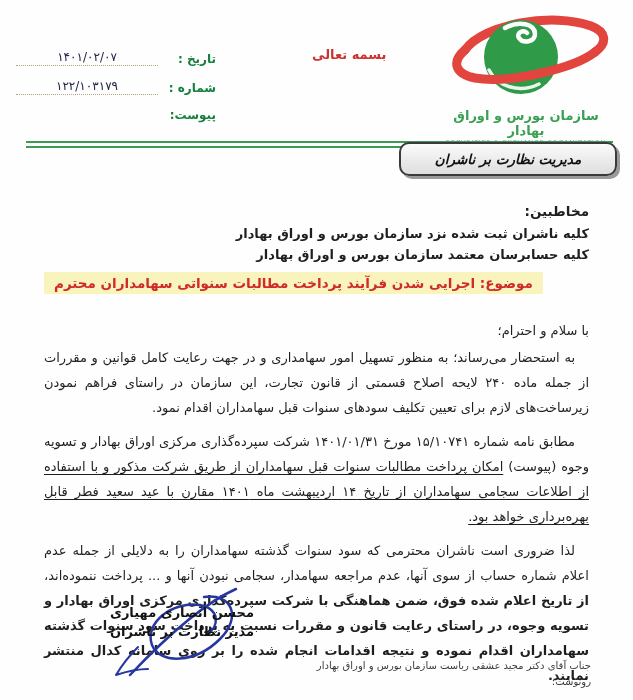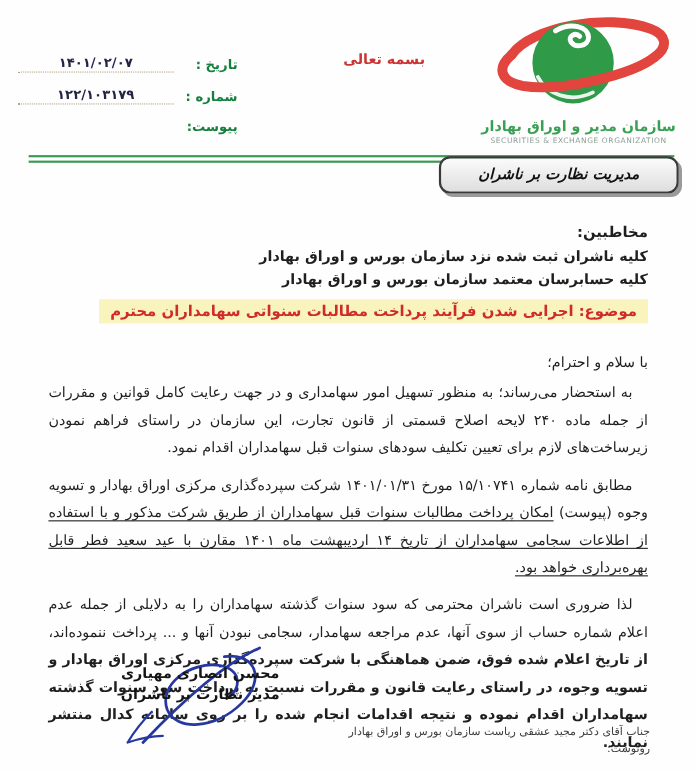"۱۴۰۱/۰۲/۰۷" .meta-value { font-weight: bold -> normal }
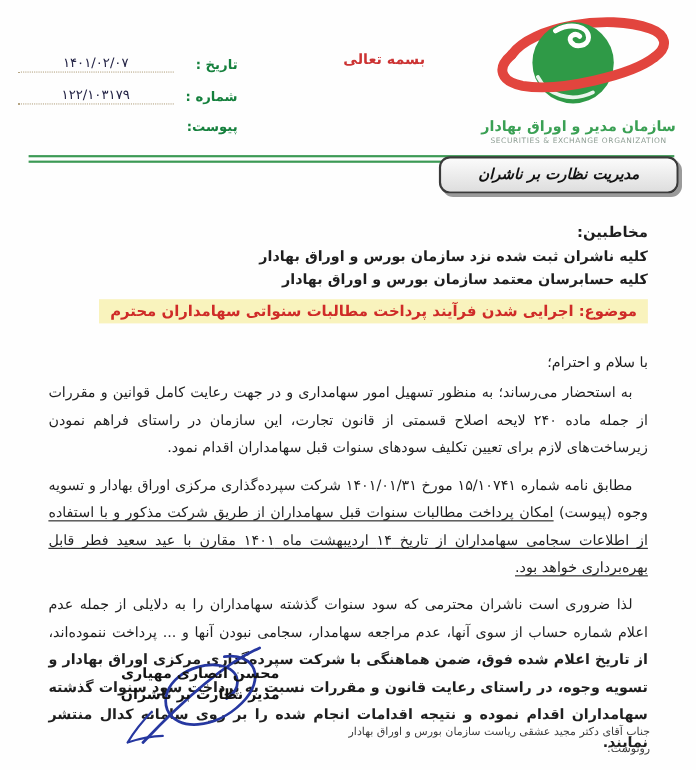"سازمان مدیر و اوراق بهادار" div.org-fa { text: مدیر -> بورس }
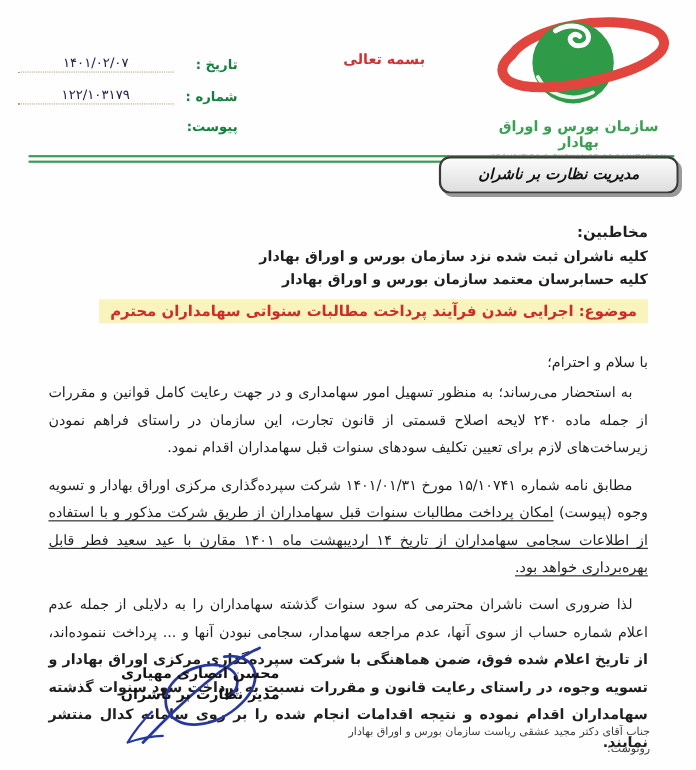"موضوع: اجرایی شدن فرآیند پرداخت" .subject { text-align: right -> left }
